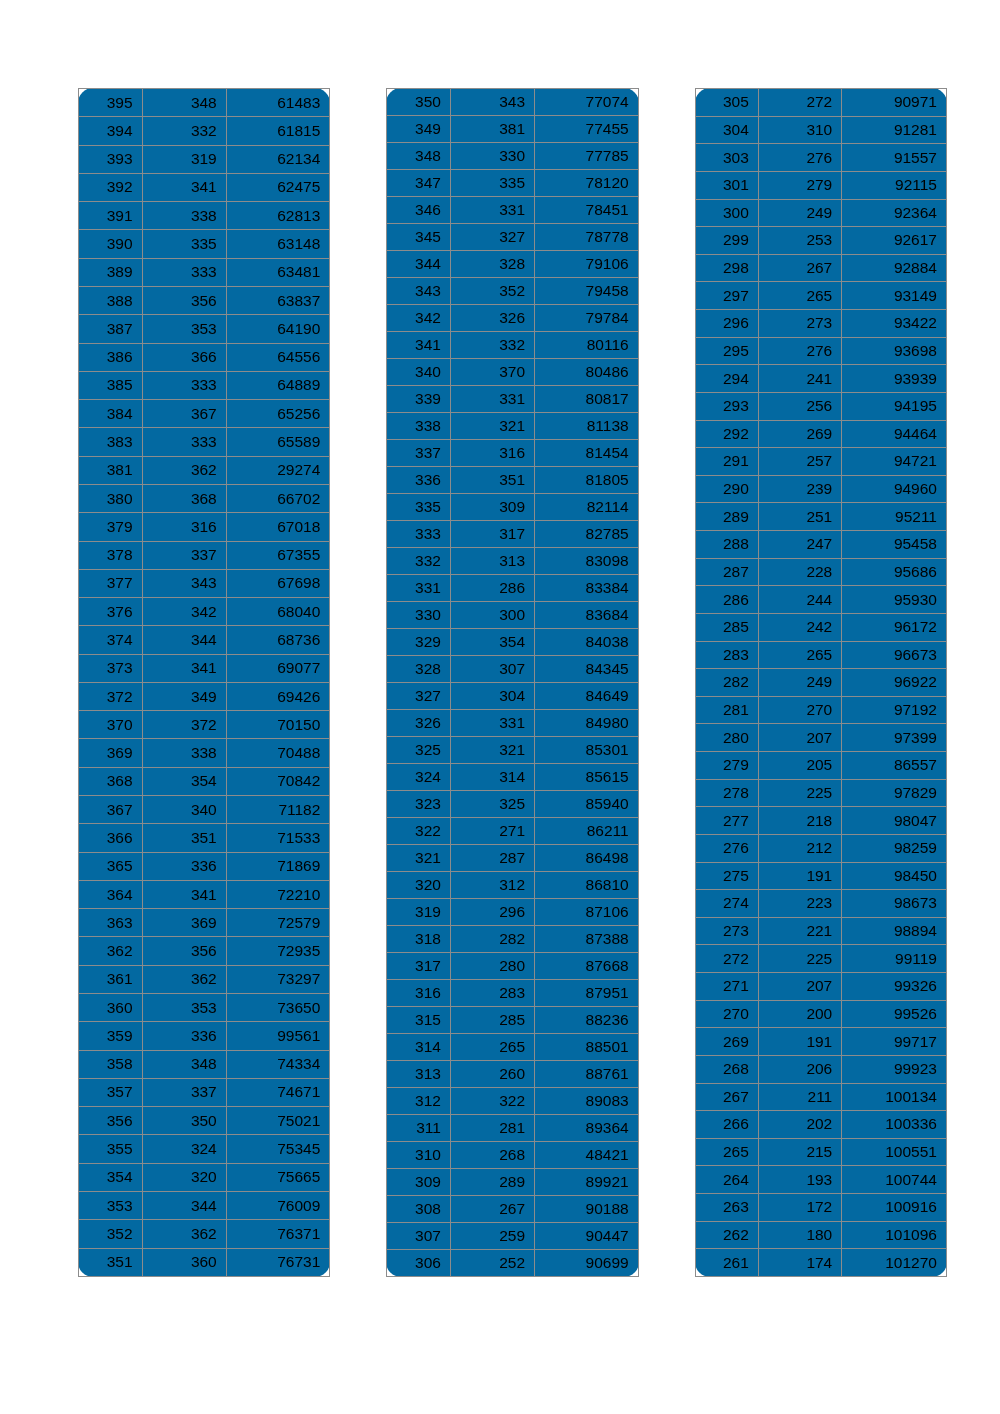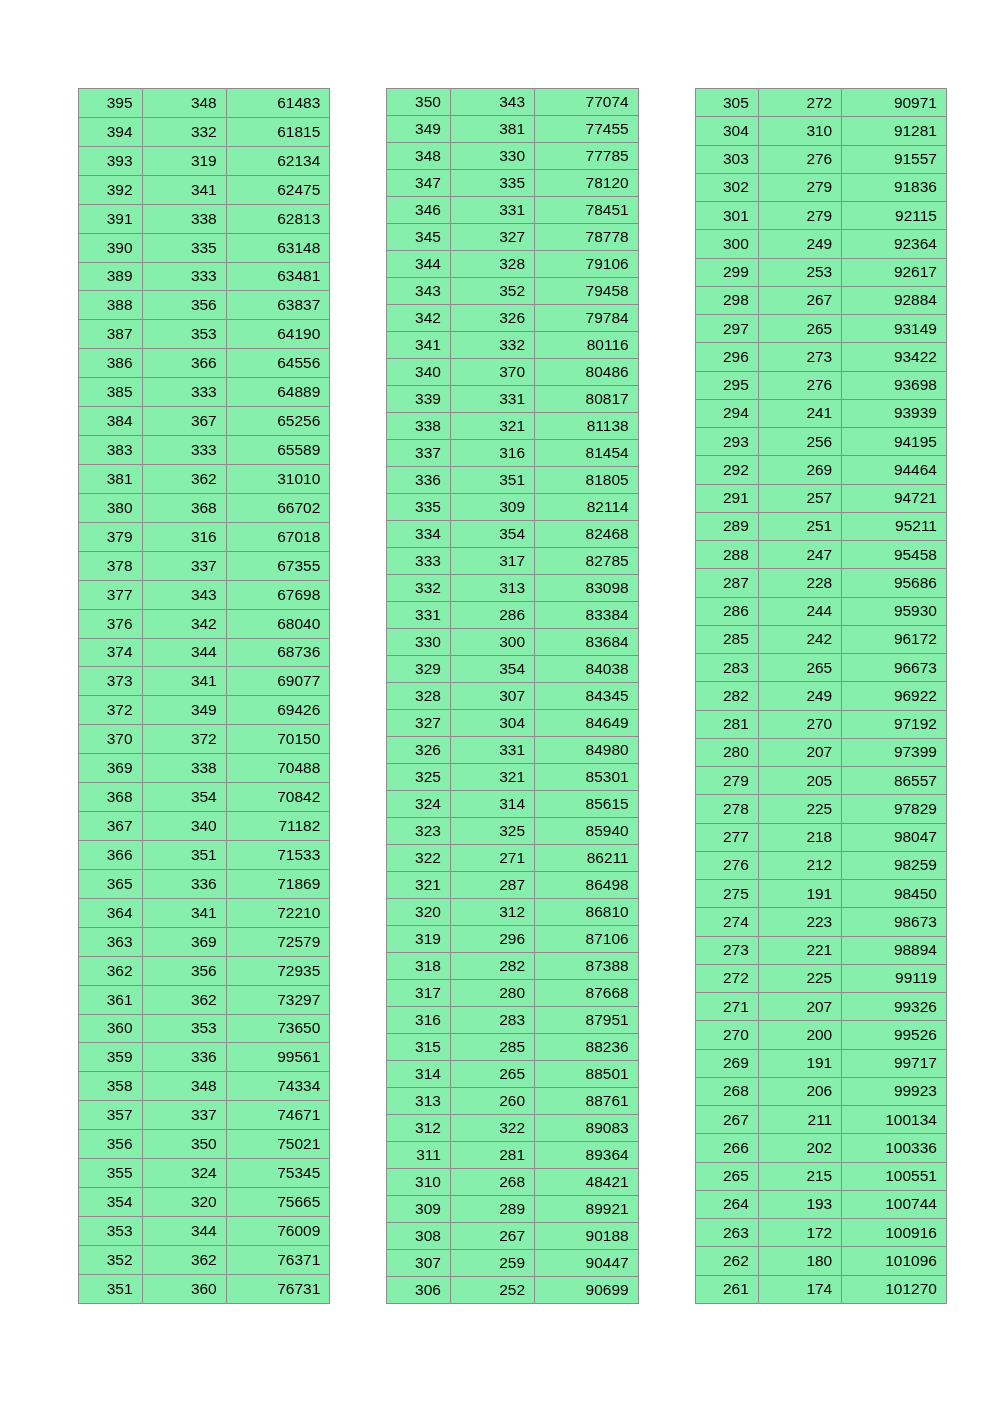"395" .panel { background: #86efac -> #0369a1; border-radius: none -> 15px }
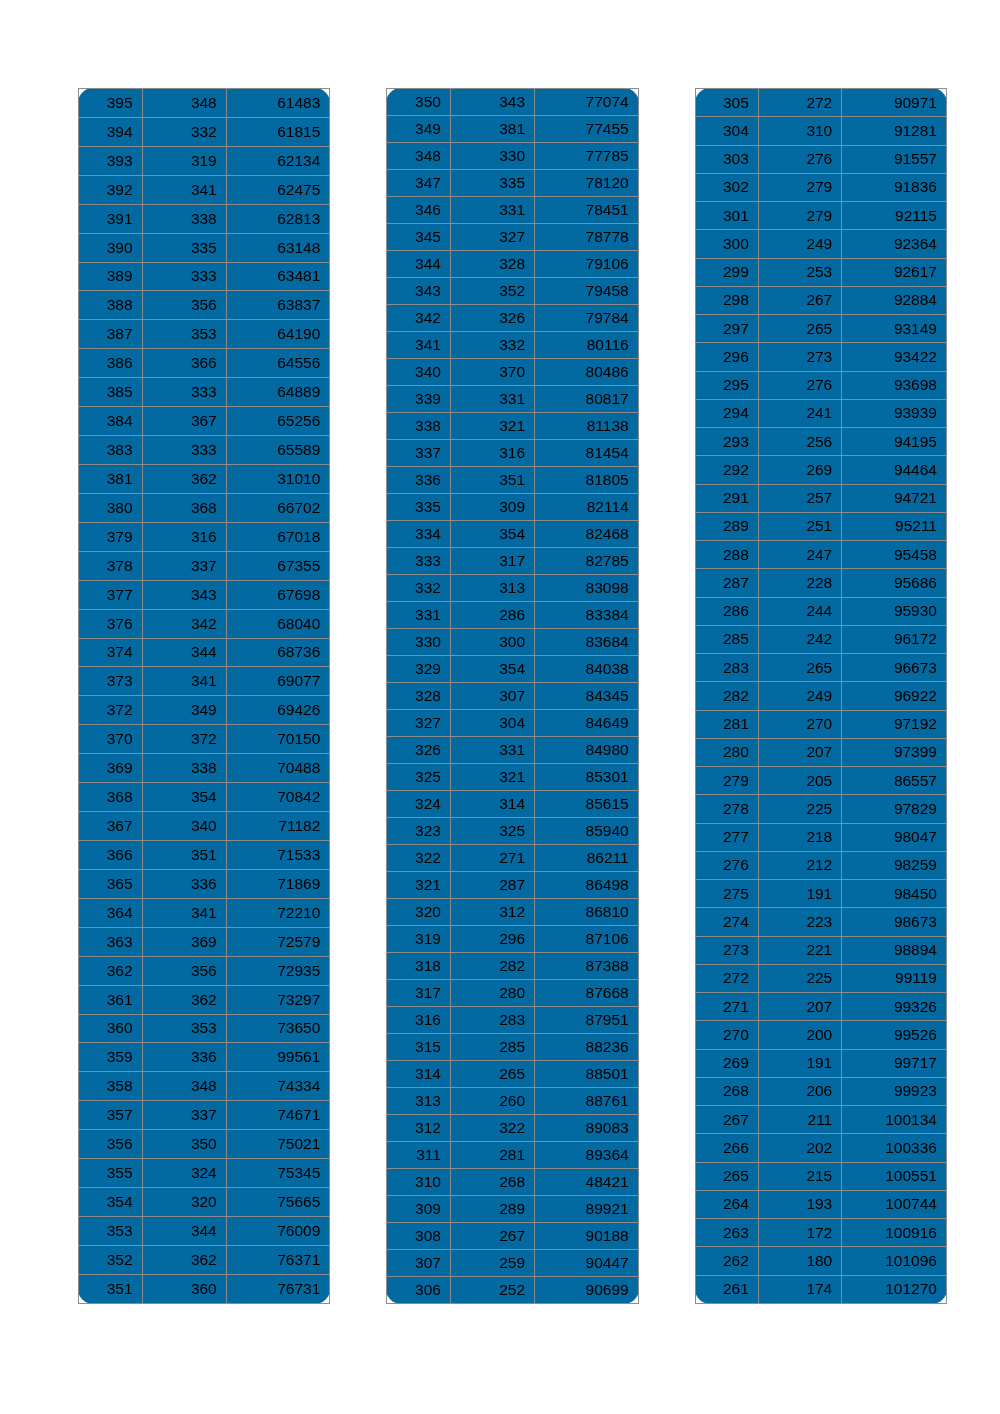"302" tr { html: <tr> <td>302</td> <td>279</td> <td>91836</td> </tr> -> none }
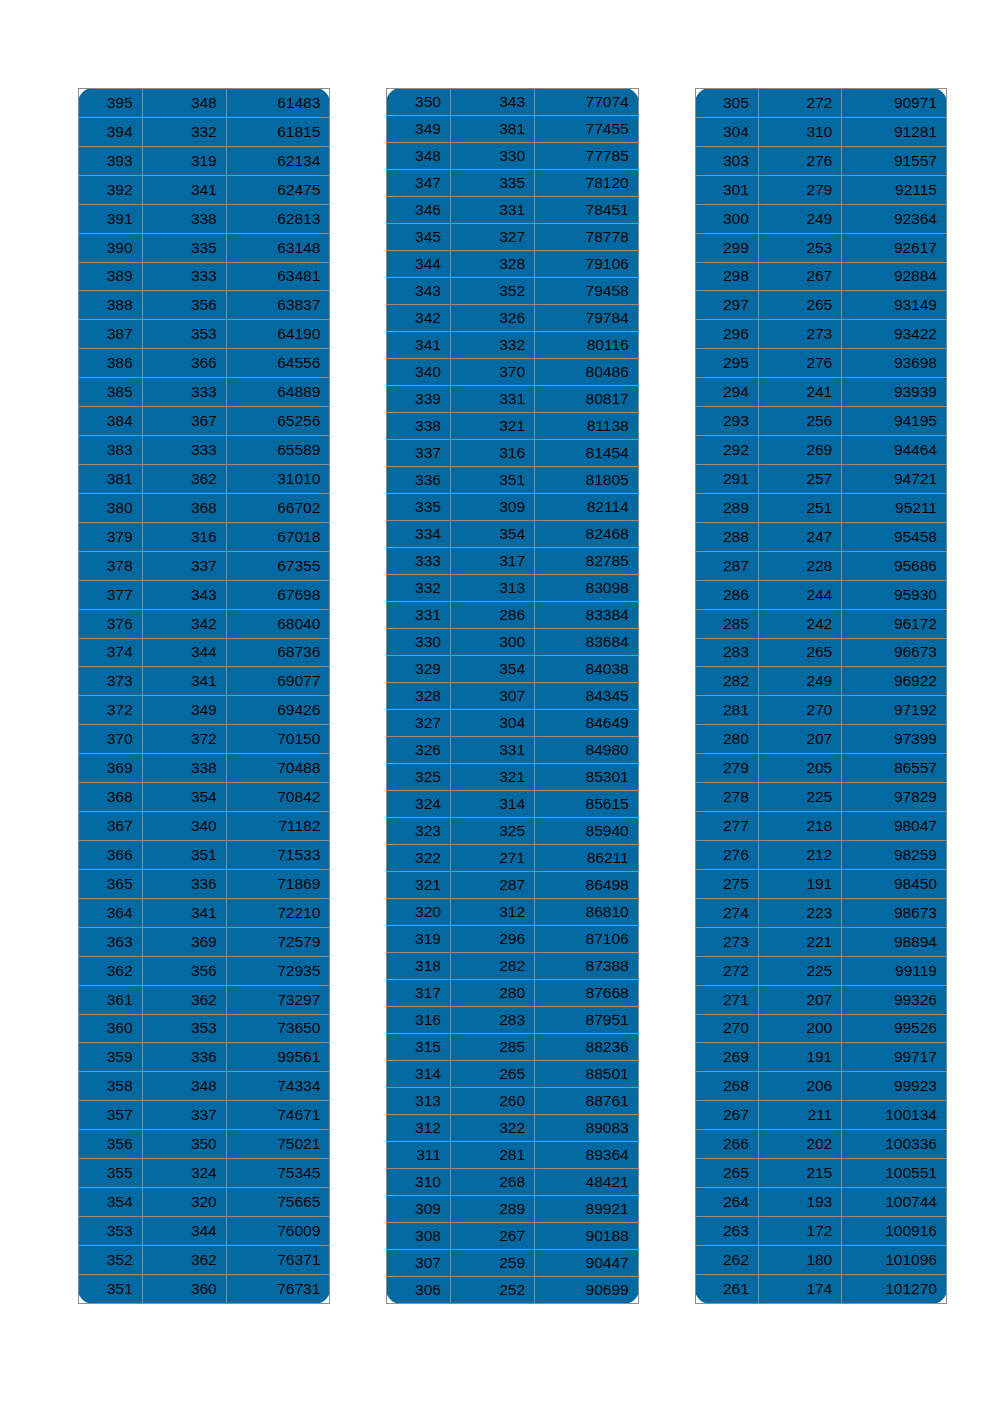"31010" td.c-cum { text: 31010 -> 29274 }
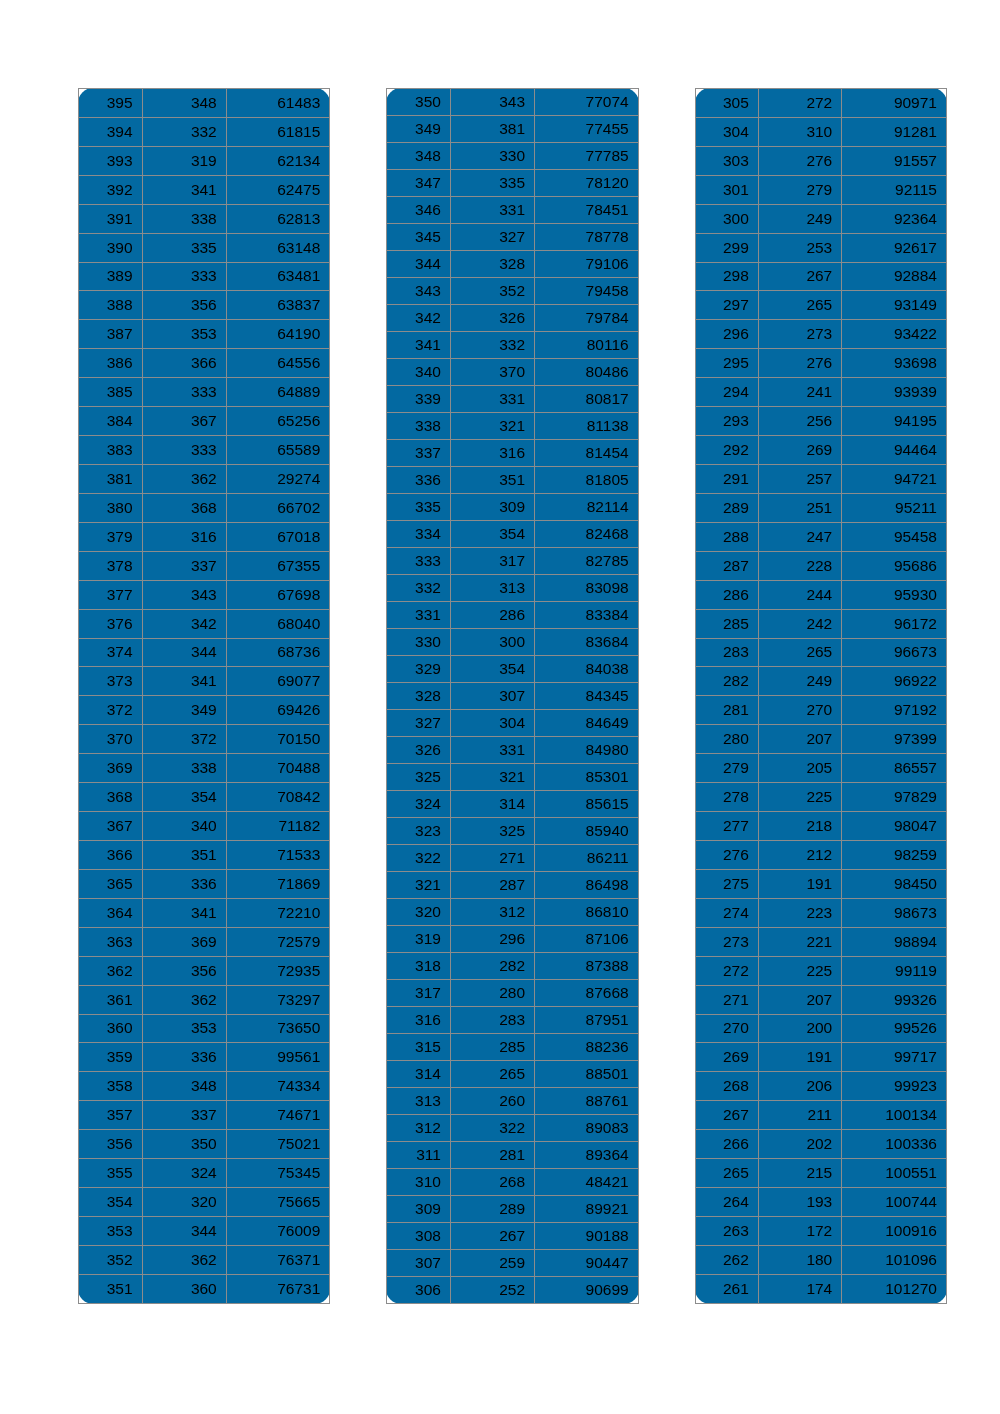"290" tr { html: none -> <tr> <td>290</td> <td>239</td> <td>94960</td> </tr> }
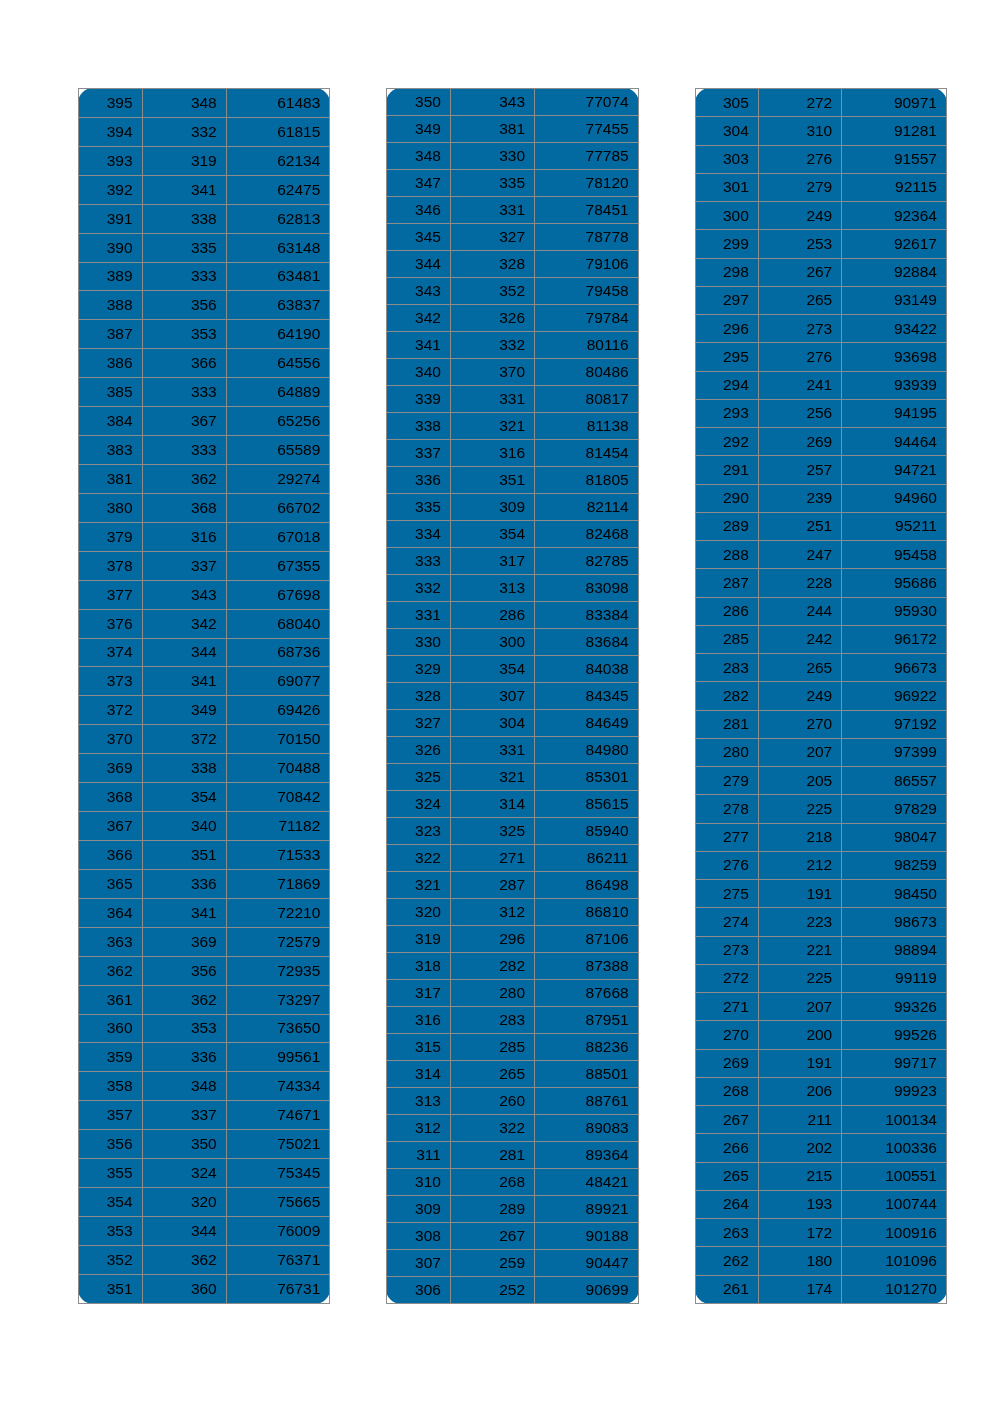"334" tr { html: <tr> <td>334</td> <td>354</td> <td>82468</td> </tr> -> none }
